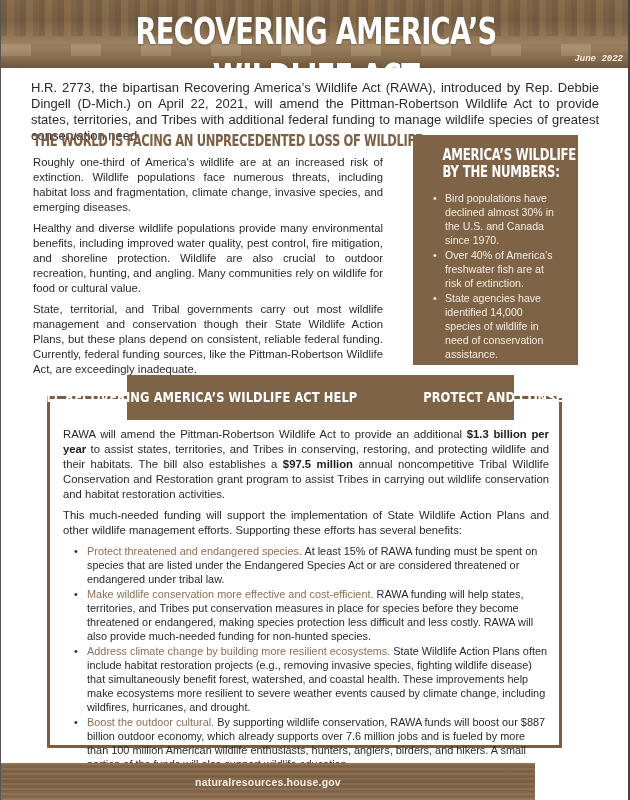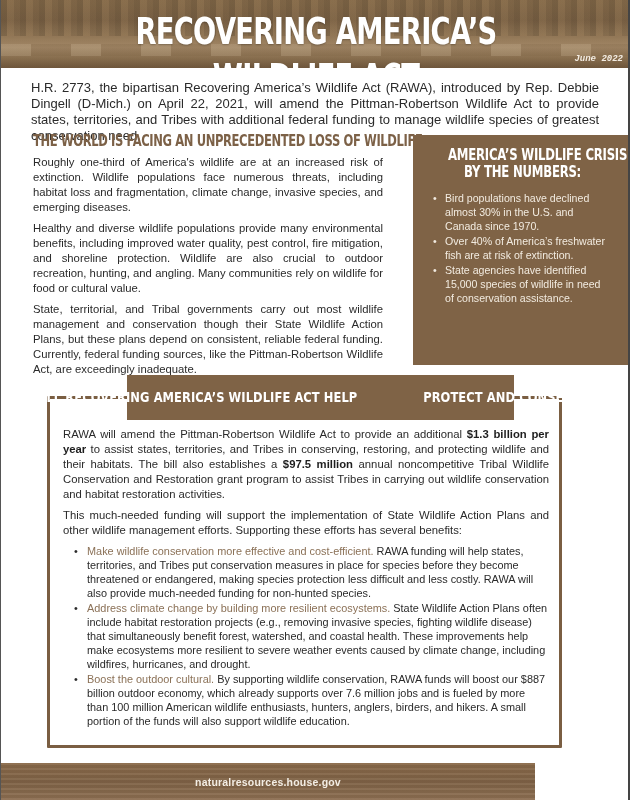"AMERICA’S WILDLIFE CRISIS" .crisis-box { width: 215px -> 165px }
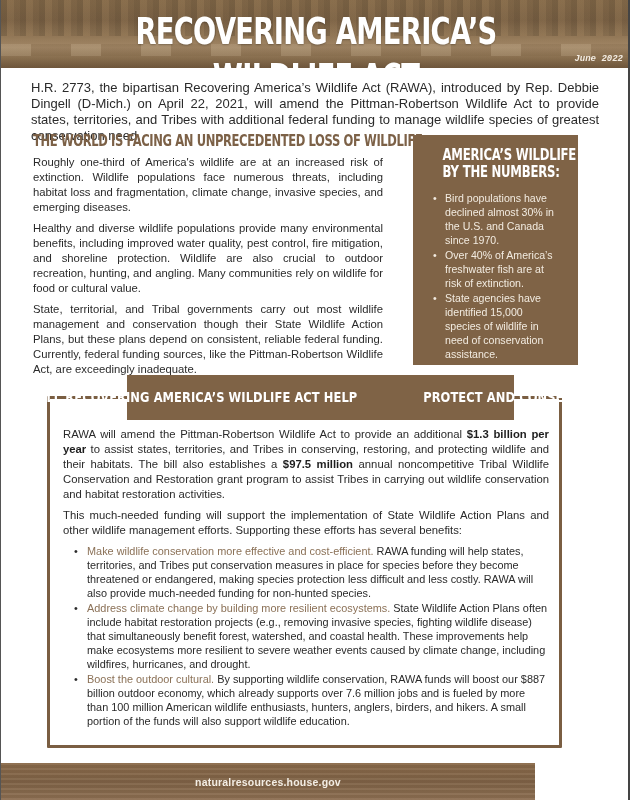"State agencies have identified 15,000" li { text: 15,000 -> 14,000 }
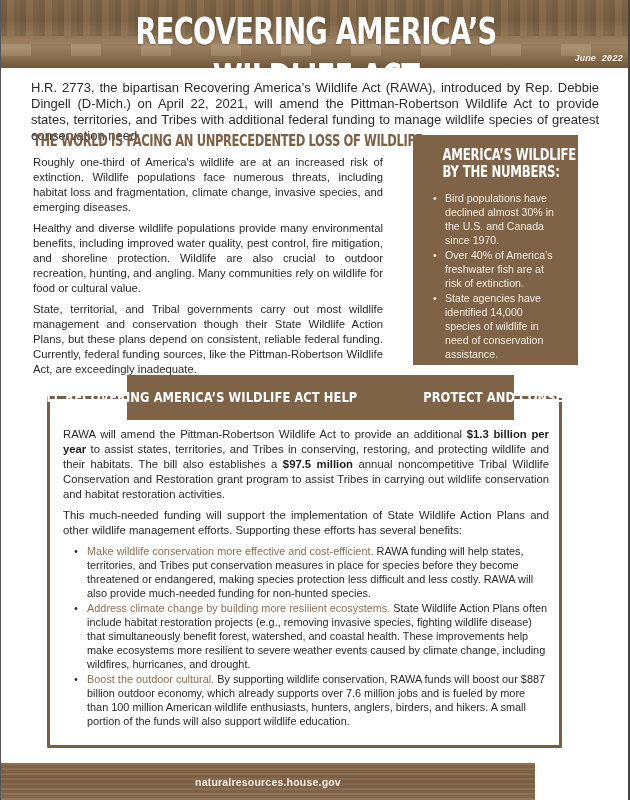"Protect threatened and endangered" li { html: none -> <li><span>Protect threatened and endangered species.</span><span> At least 15% of RAWA funding must be spent on species that are listed under the Endangered Species Act or are considered threatened or endangered under tribal law.</span></li> }
